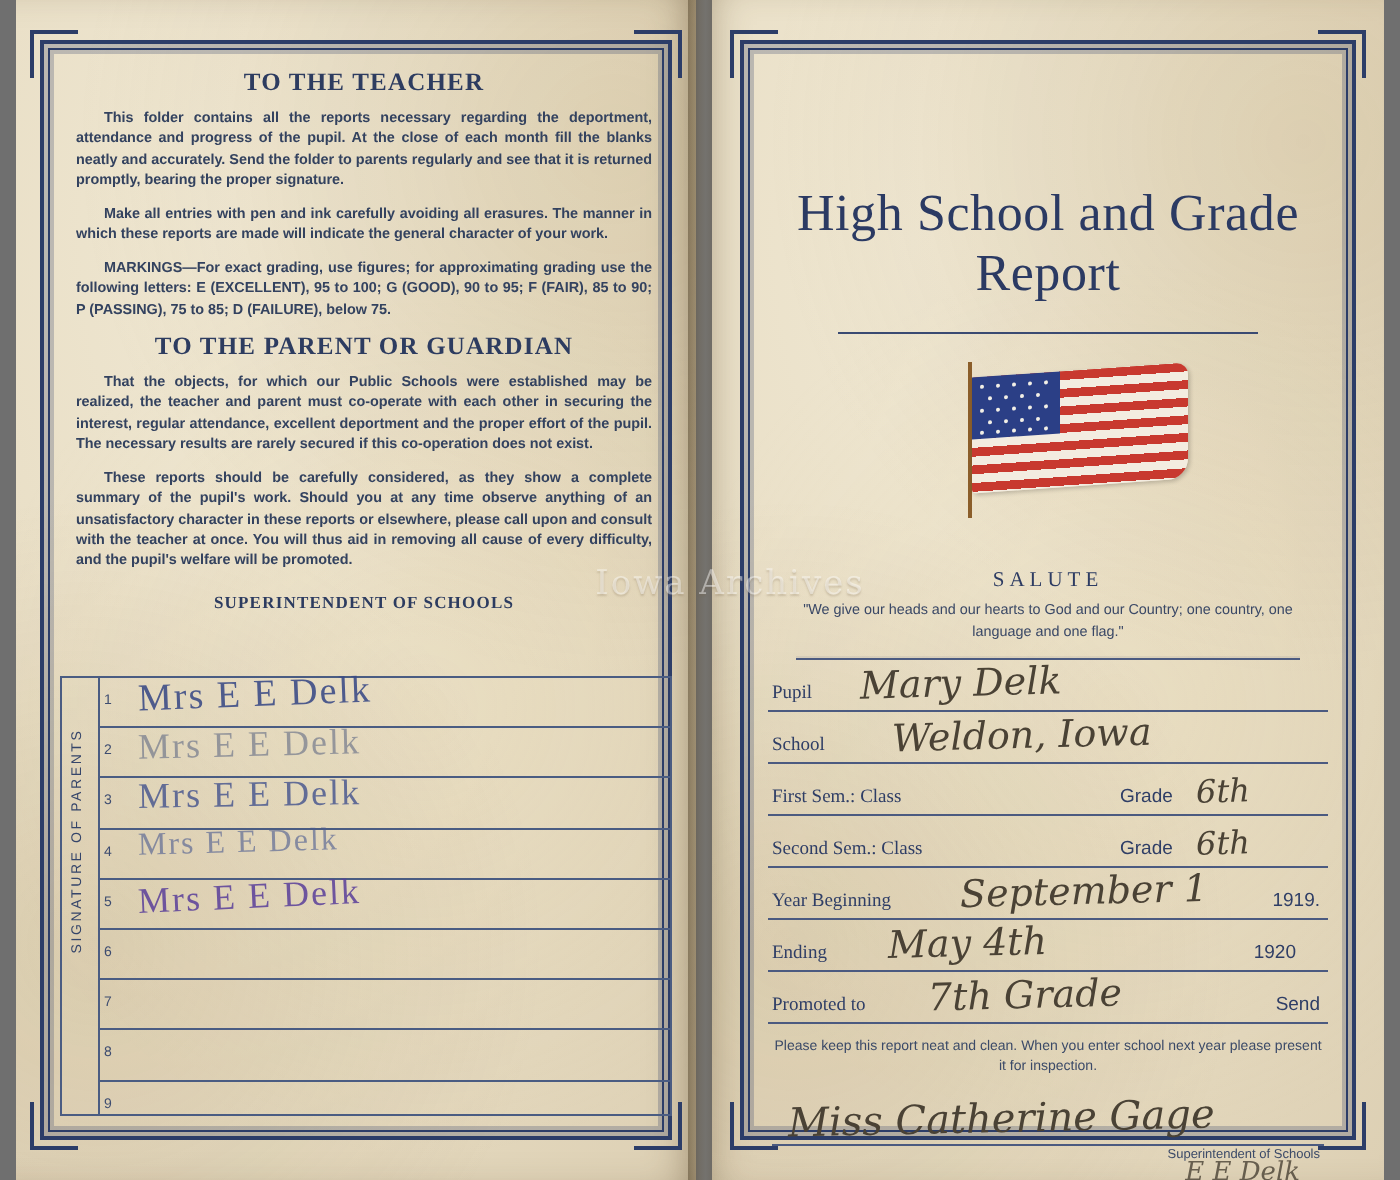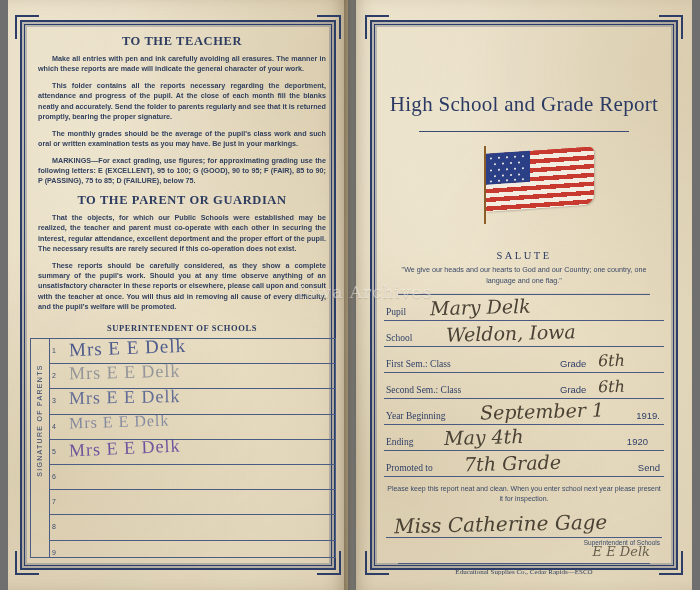"Make all entries with pen" div.para { order: before "This folder contains all the" -> after "This folder contains all the" }
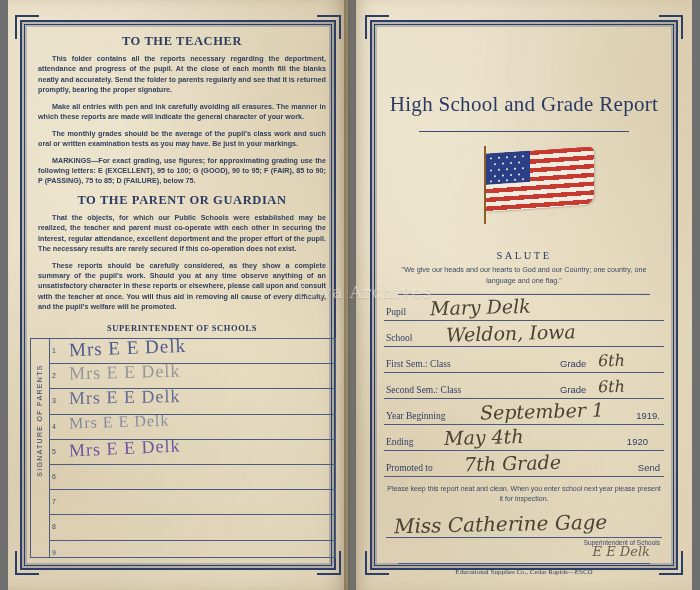"High School and Grade Report" #report-title { font-size: 21px -> 26px }
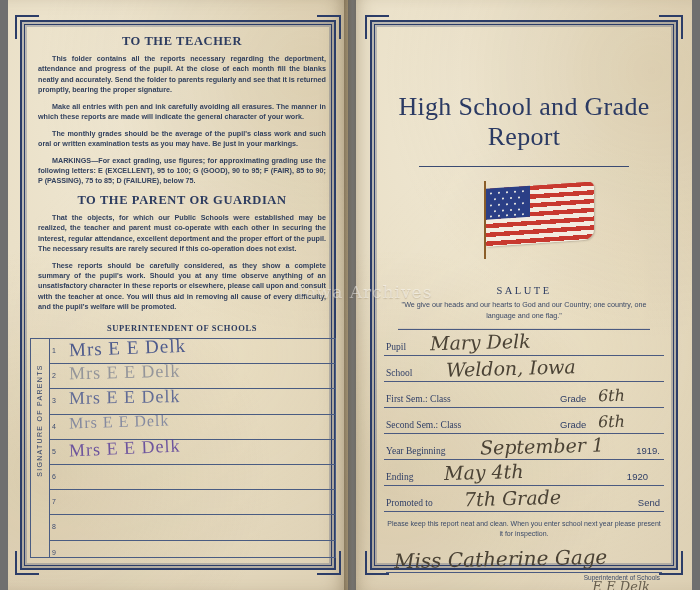"The monthly grades should be" div.para { html: <div>The monthly grades should be the average of the pupil's class work and such oral or written examination tests as you may have. Be just in your markings.</div> -> none }
